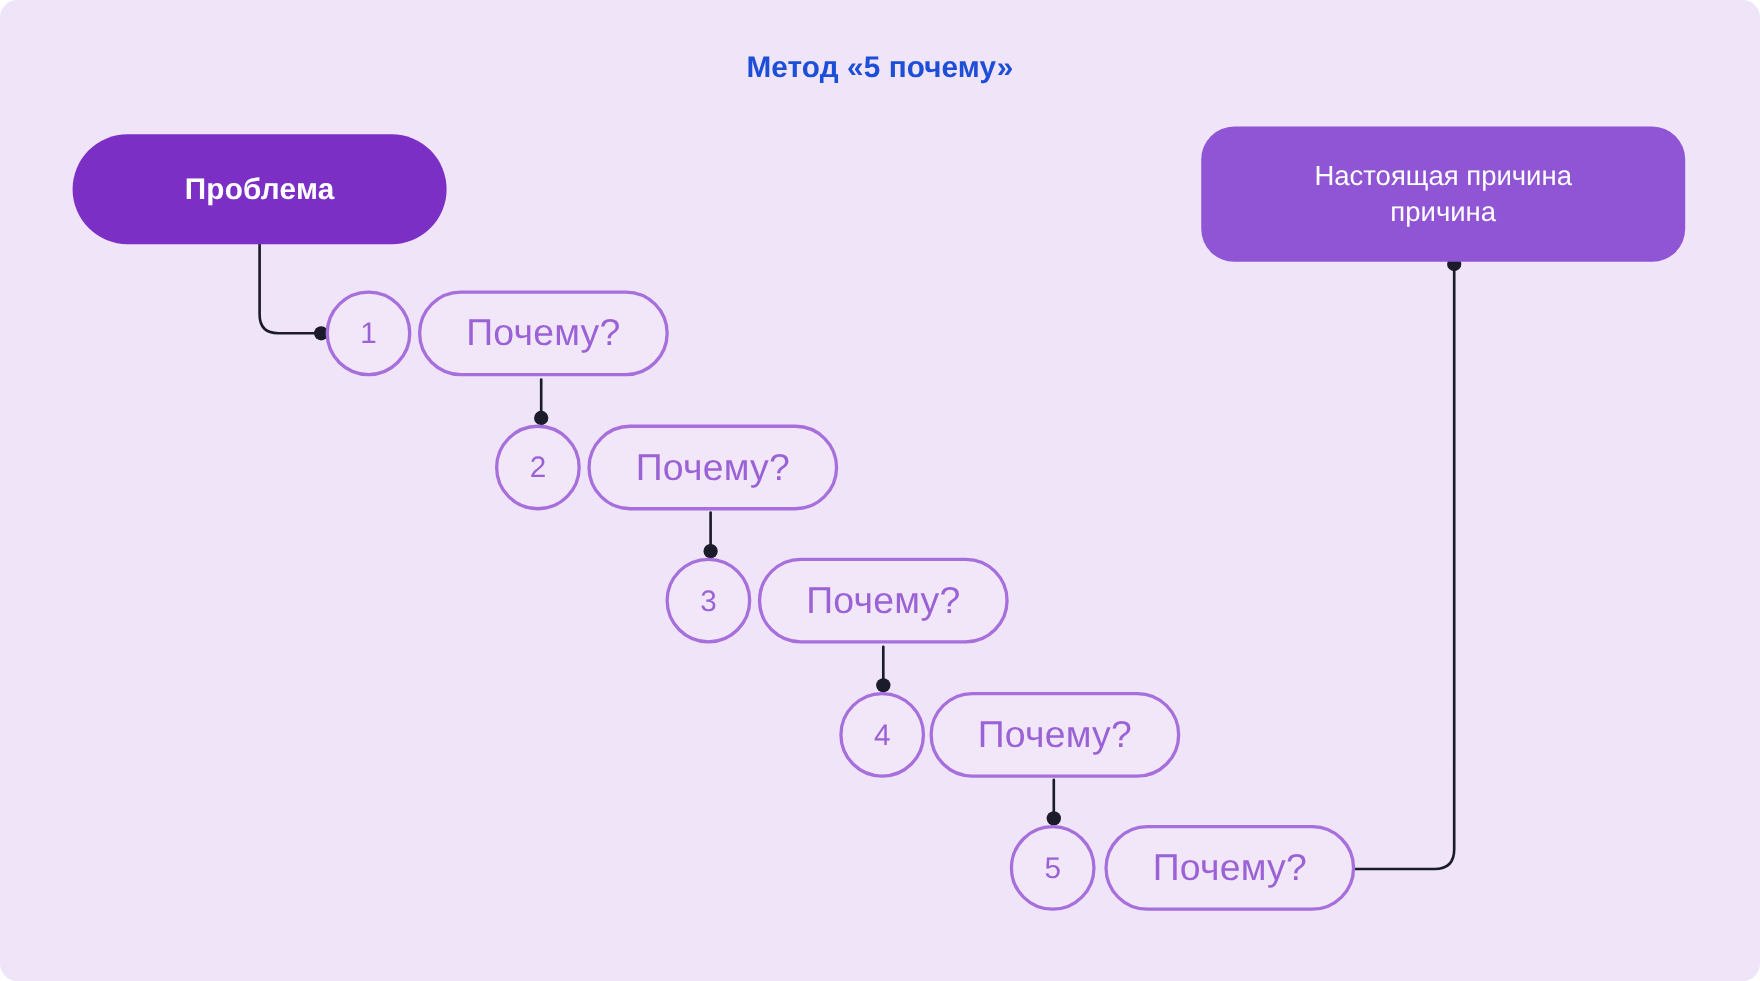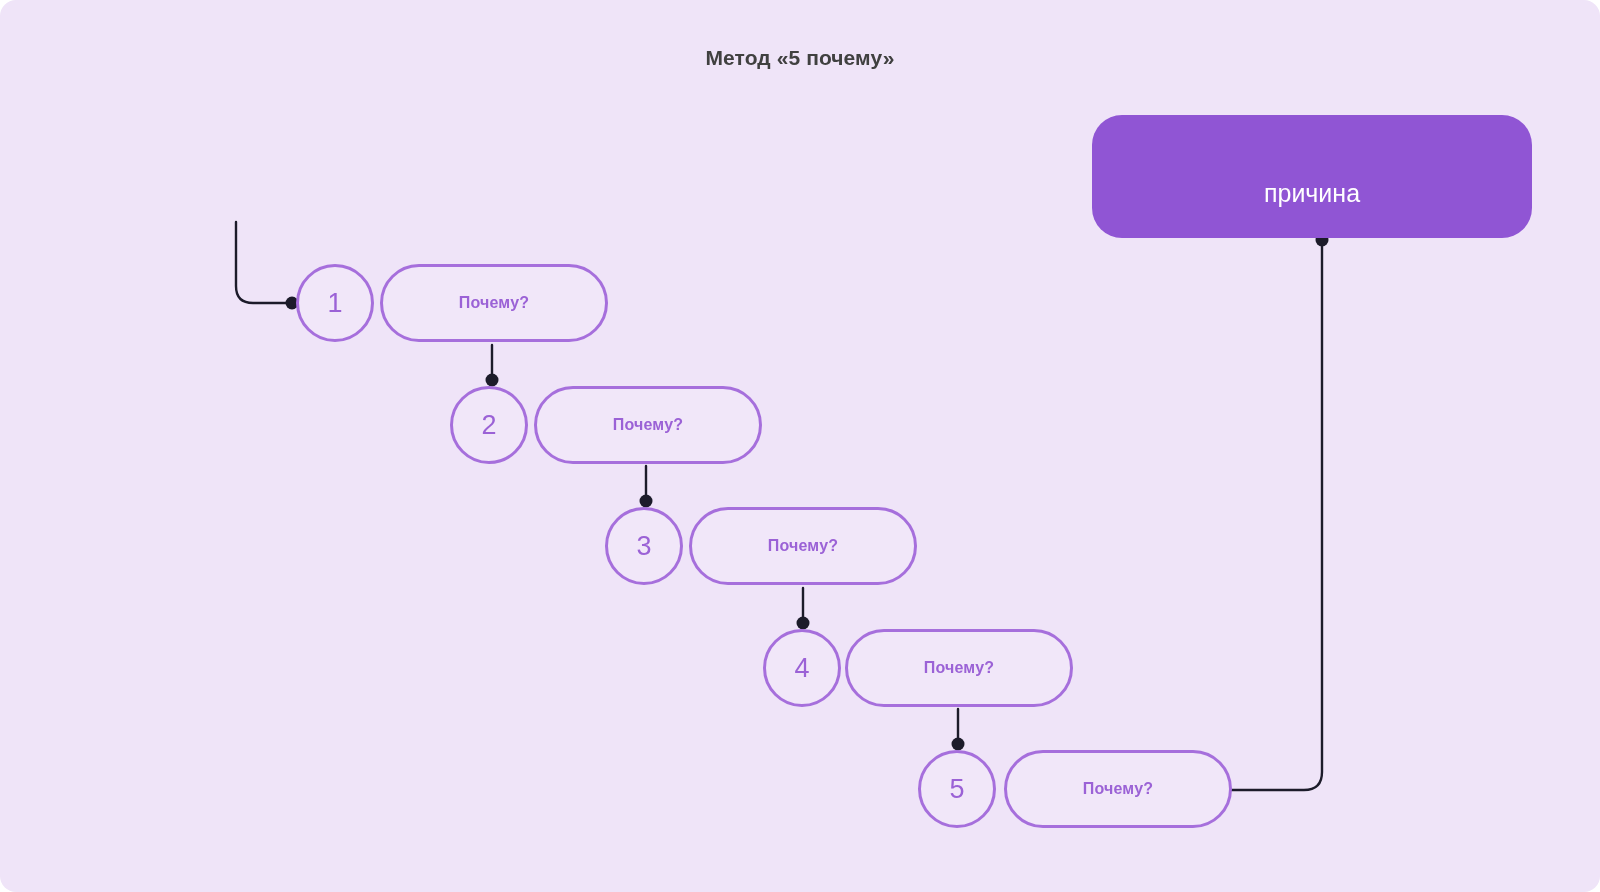"Метод «5 почему»" .title { color: #404040 -> #1d4ed8; font-size: 21px -> 27px }
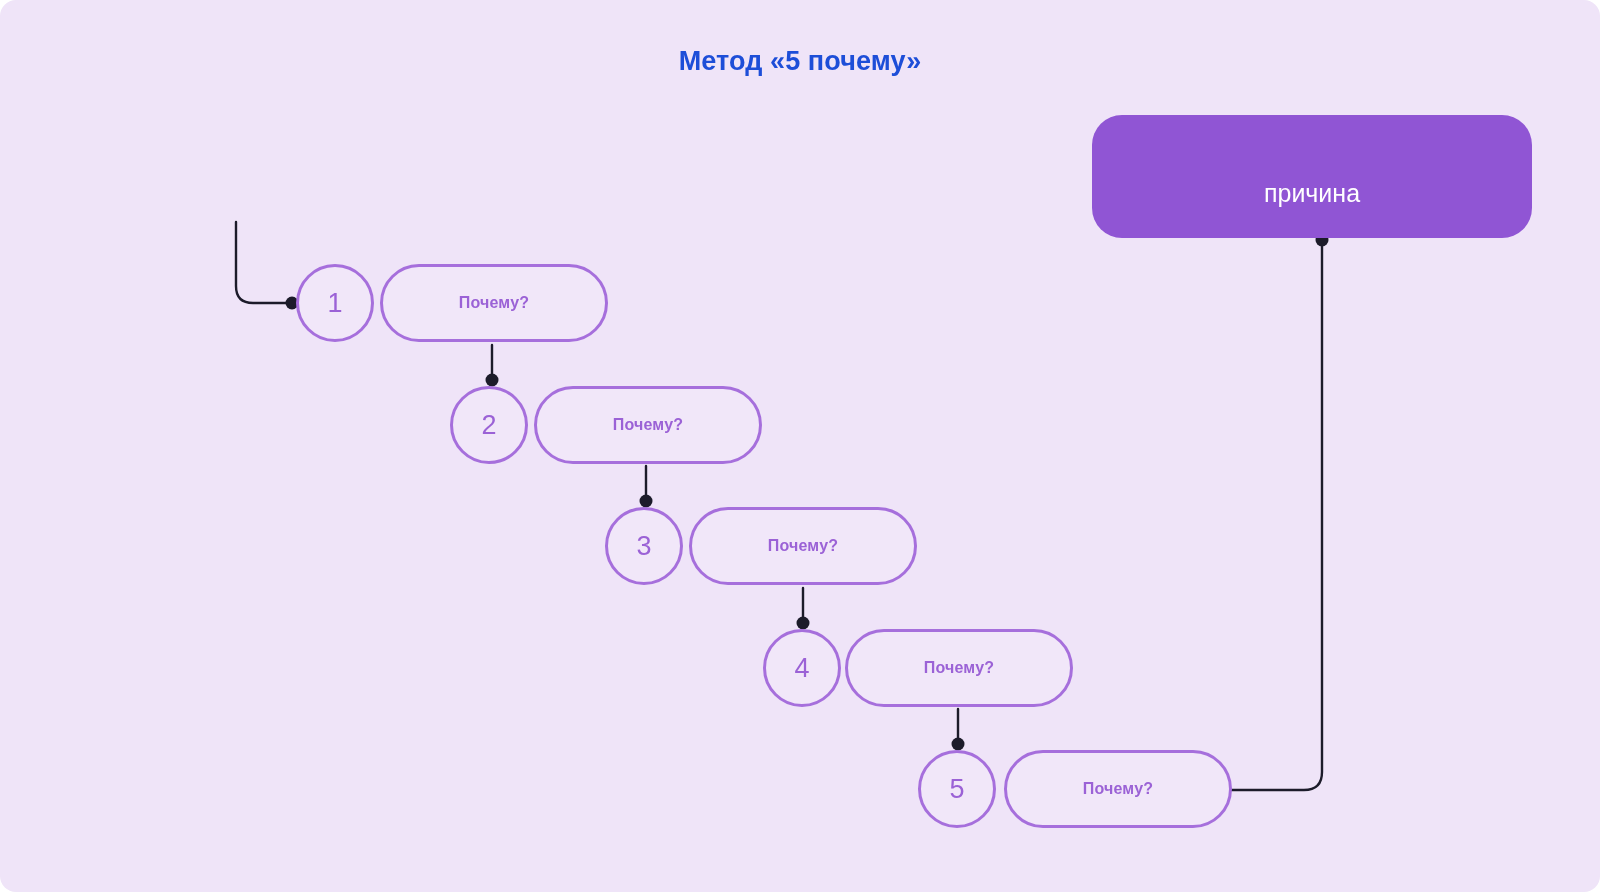"Проблема" div.problem-pill { html: none -> <div> <span>Проблема</span> </div> }
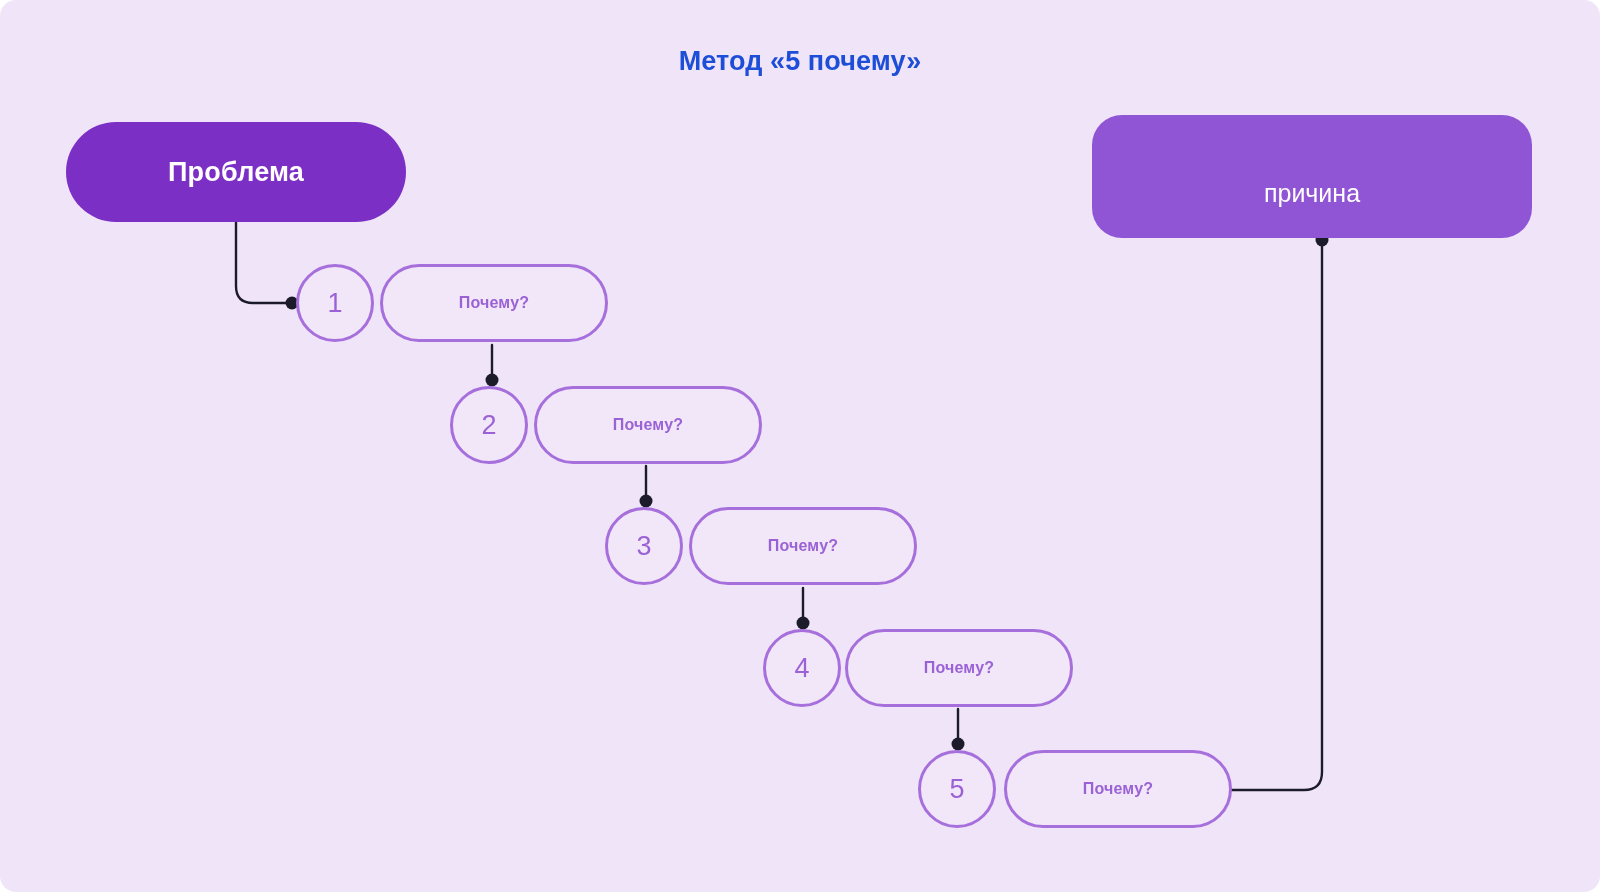"Настоящая причина" span { html: none -> <span>Настоящая причина</span> }
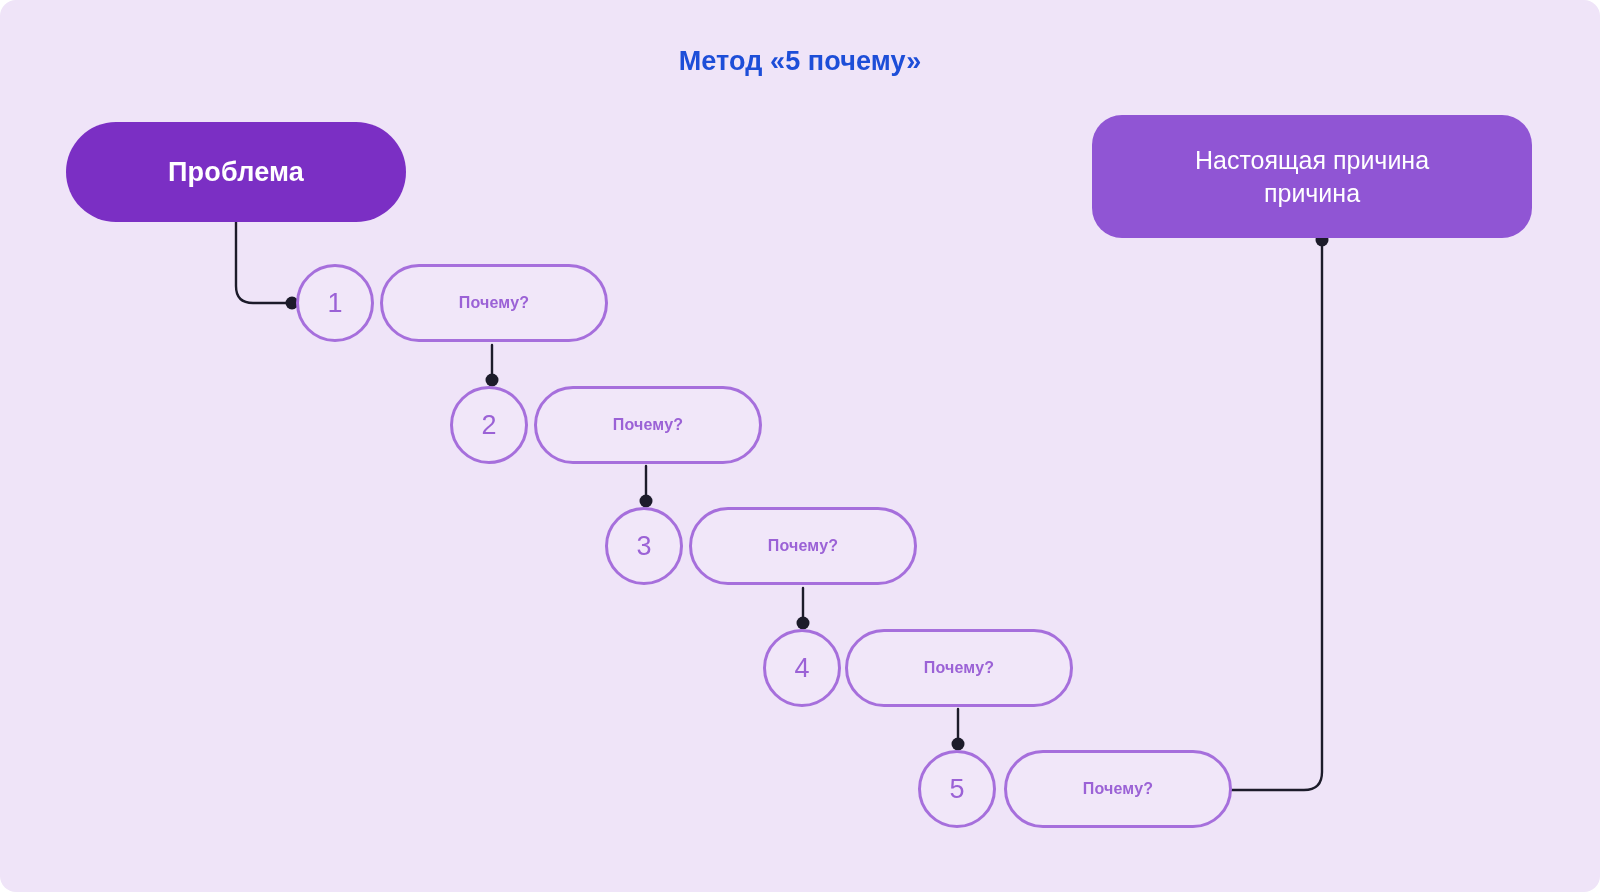"Почему?" .step-pill .lbl { font-size: 16px -> 34px; font-weight: bold -> normal }
